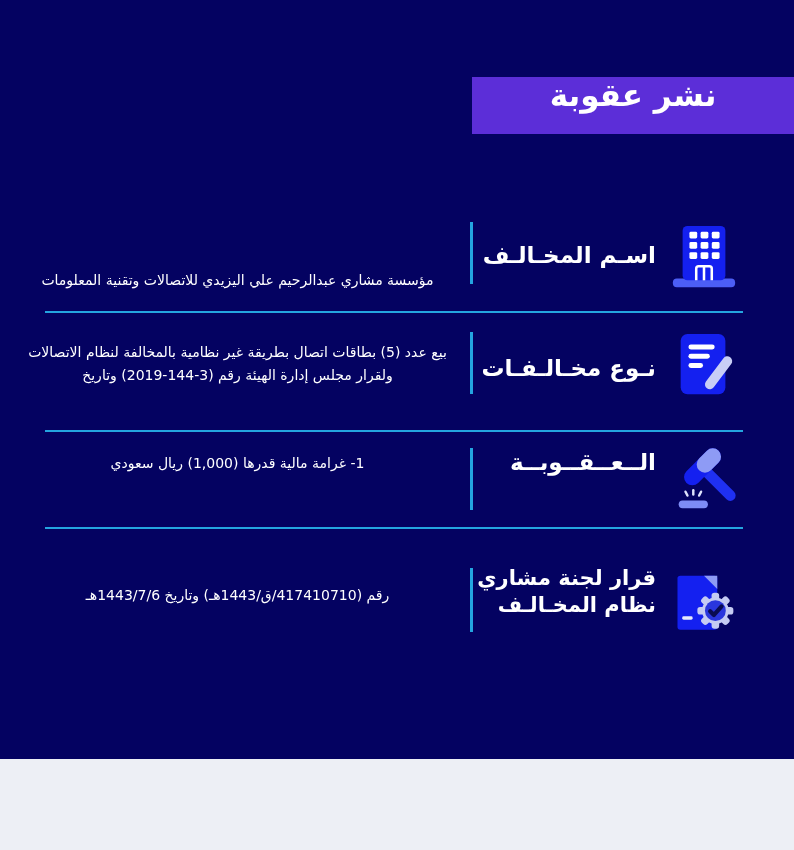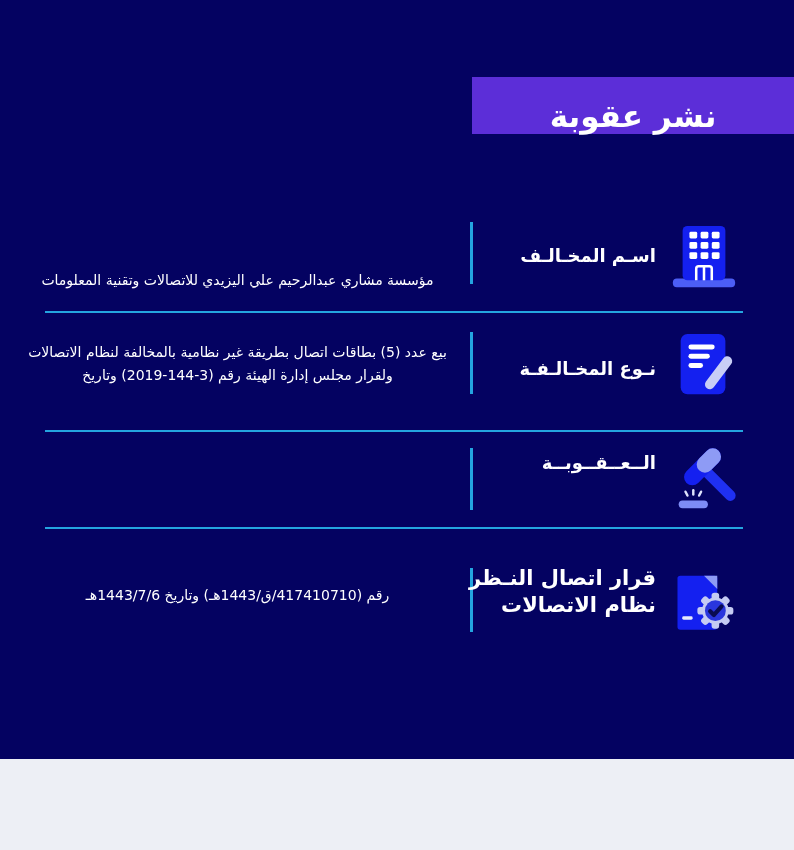"نشر عقوبة" .banner { align-items: flex-end -> flex-start }
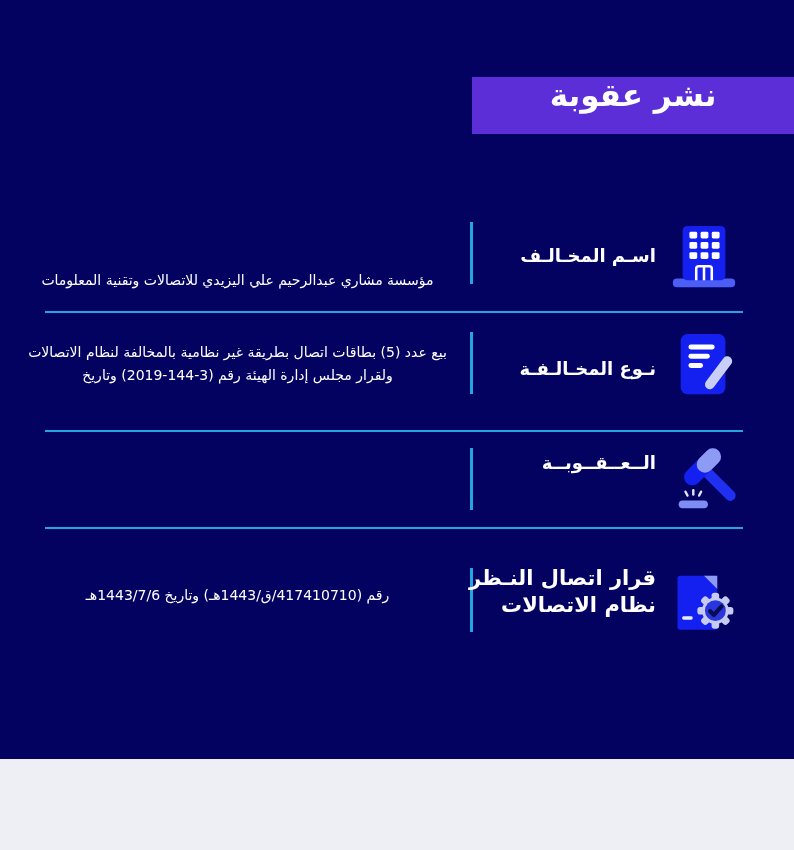"اسـم المخـالـف" .label { font-size: 18px -> 23px }
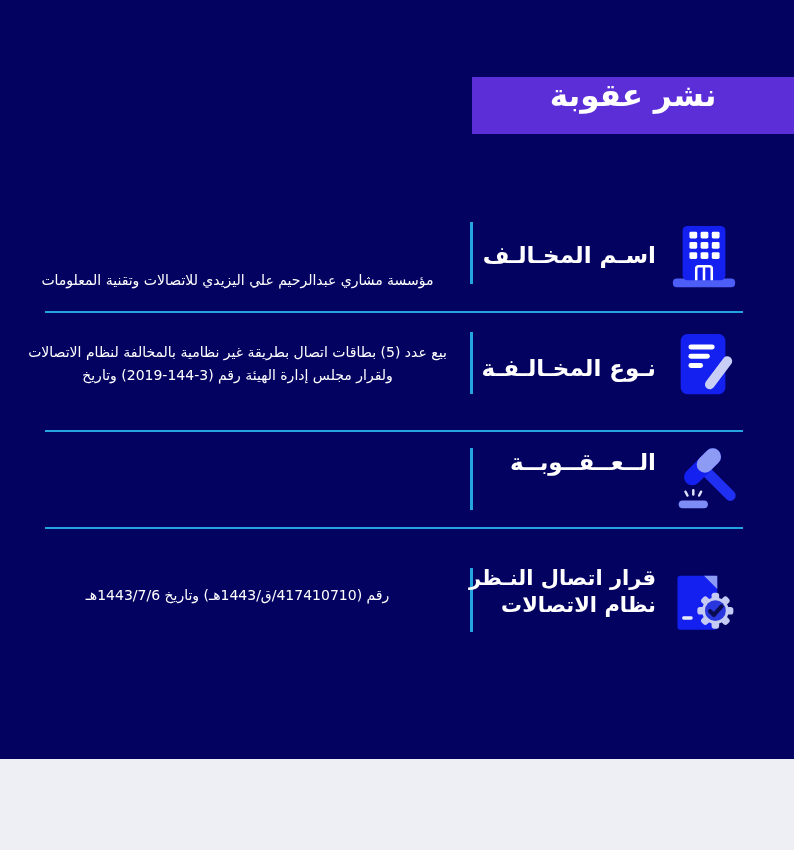"نـوع المخـالـفـة" div { text: المخـالـفـة -> مخـالـفـات }
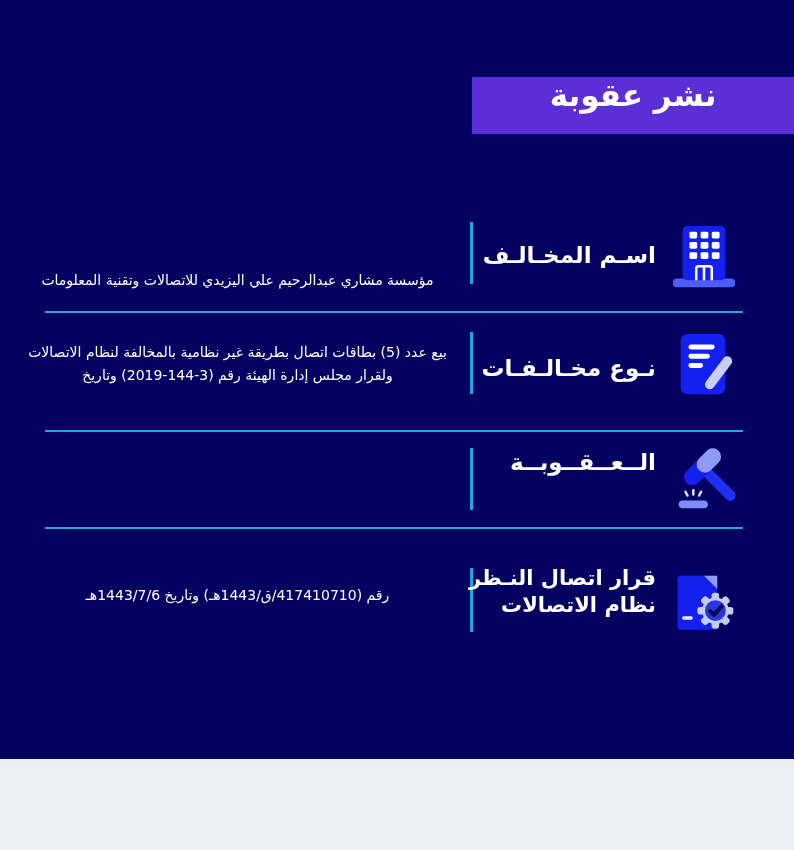"1- غرامة مالية قدرها (1,000)" div { html: none -> <div>1- غرامة مالية قدرها (1,000) ريال سعودي</div> }
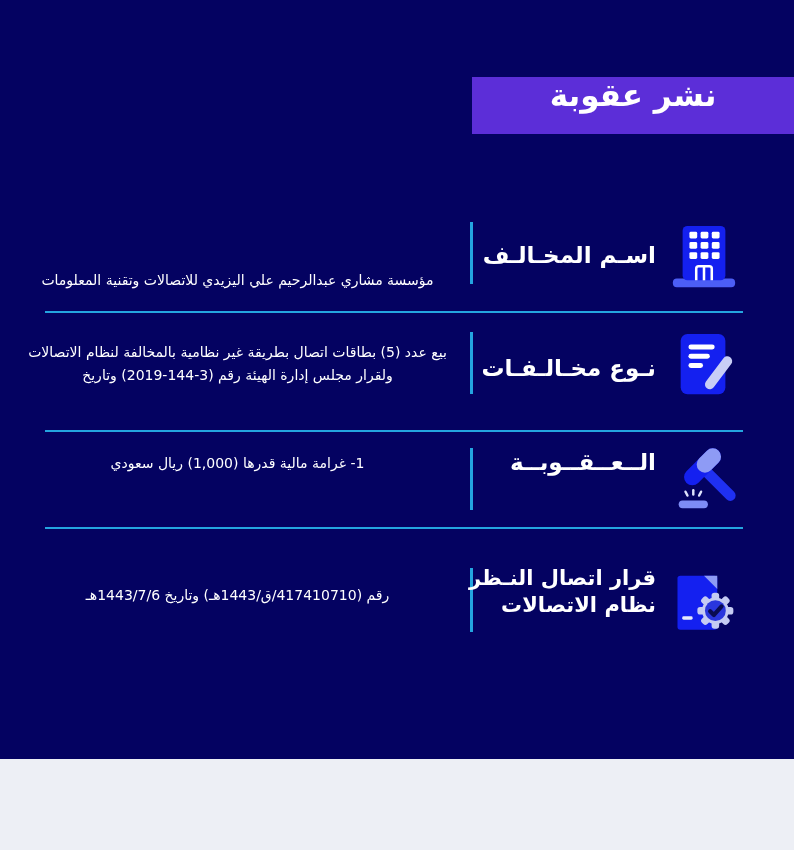"قرار اتصال النـظر" div { text: اتصال النـظر -> لجنة مشاري }
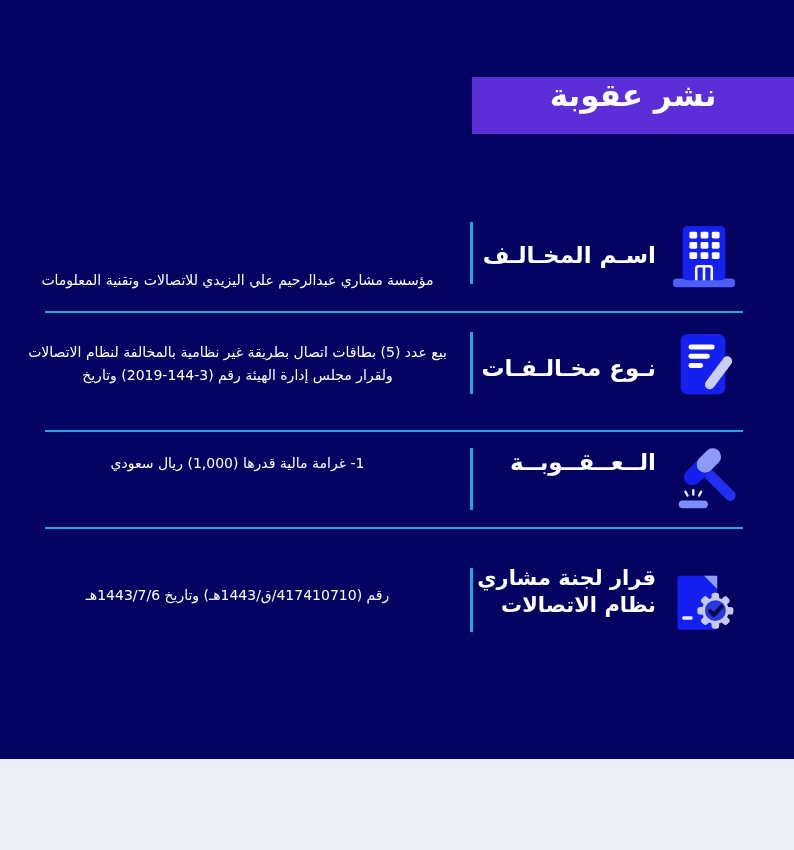"نظام الاتصالات" div { text: الاتصالات -> المخـالـف }
